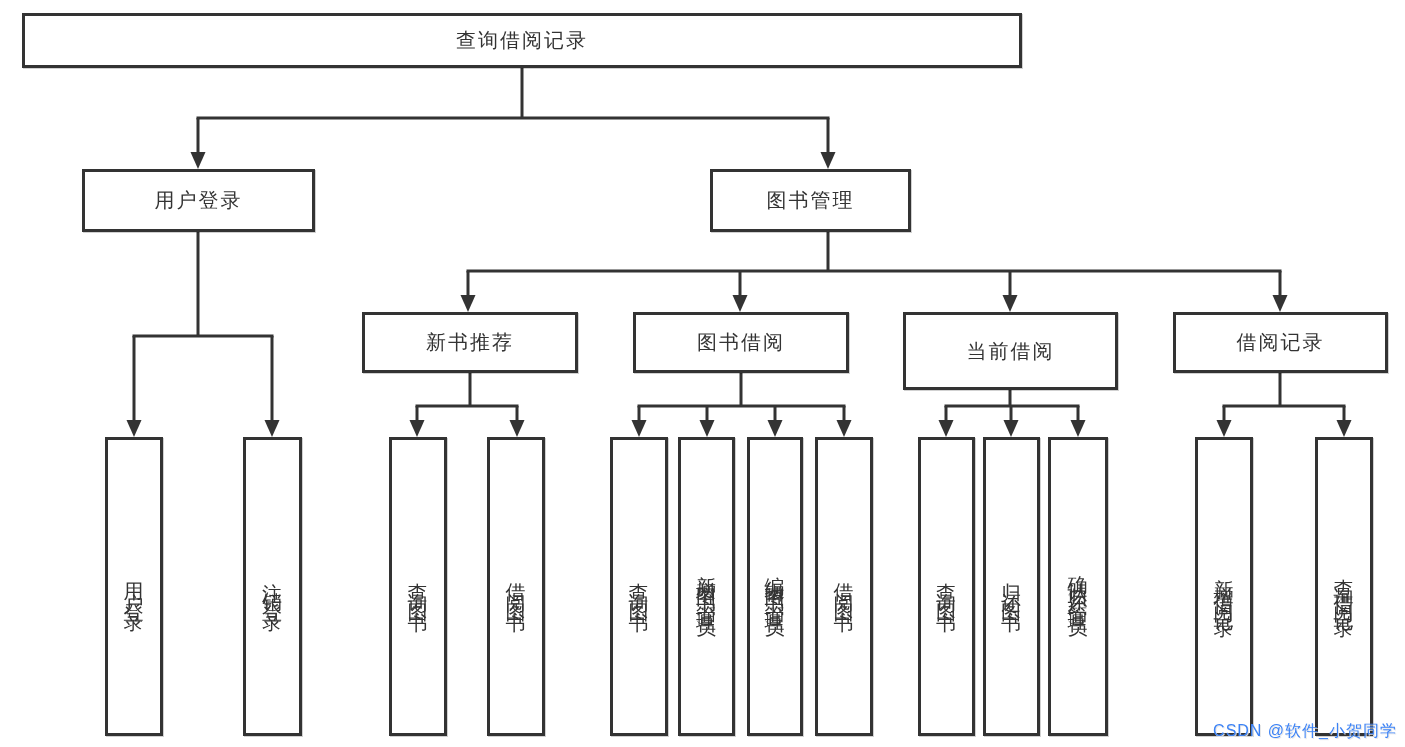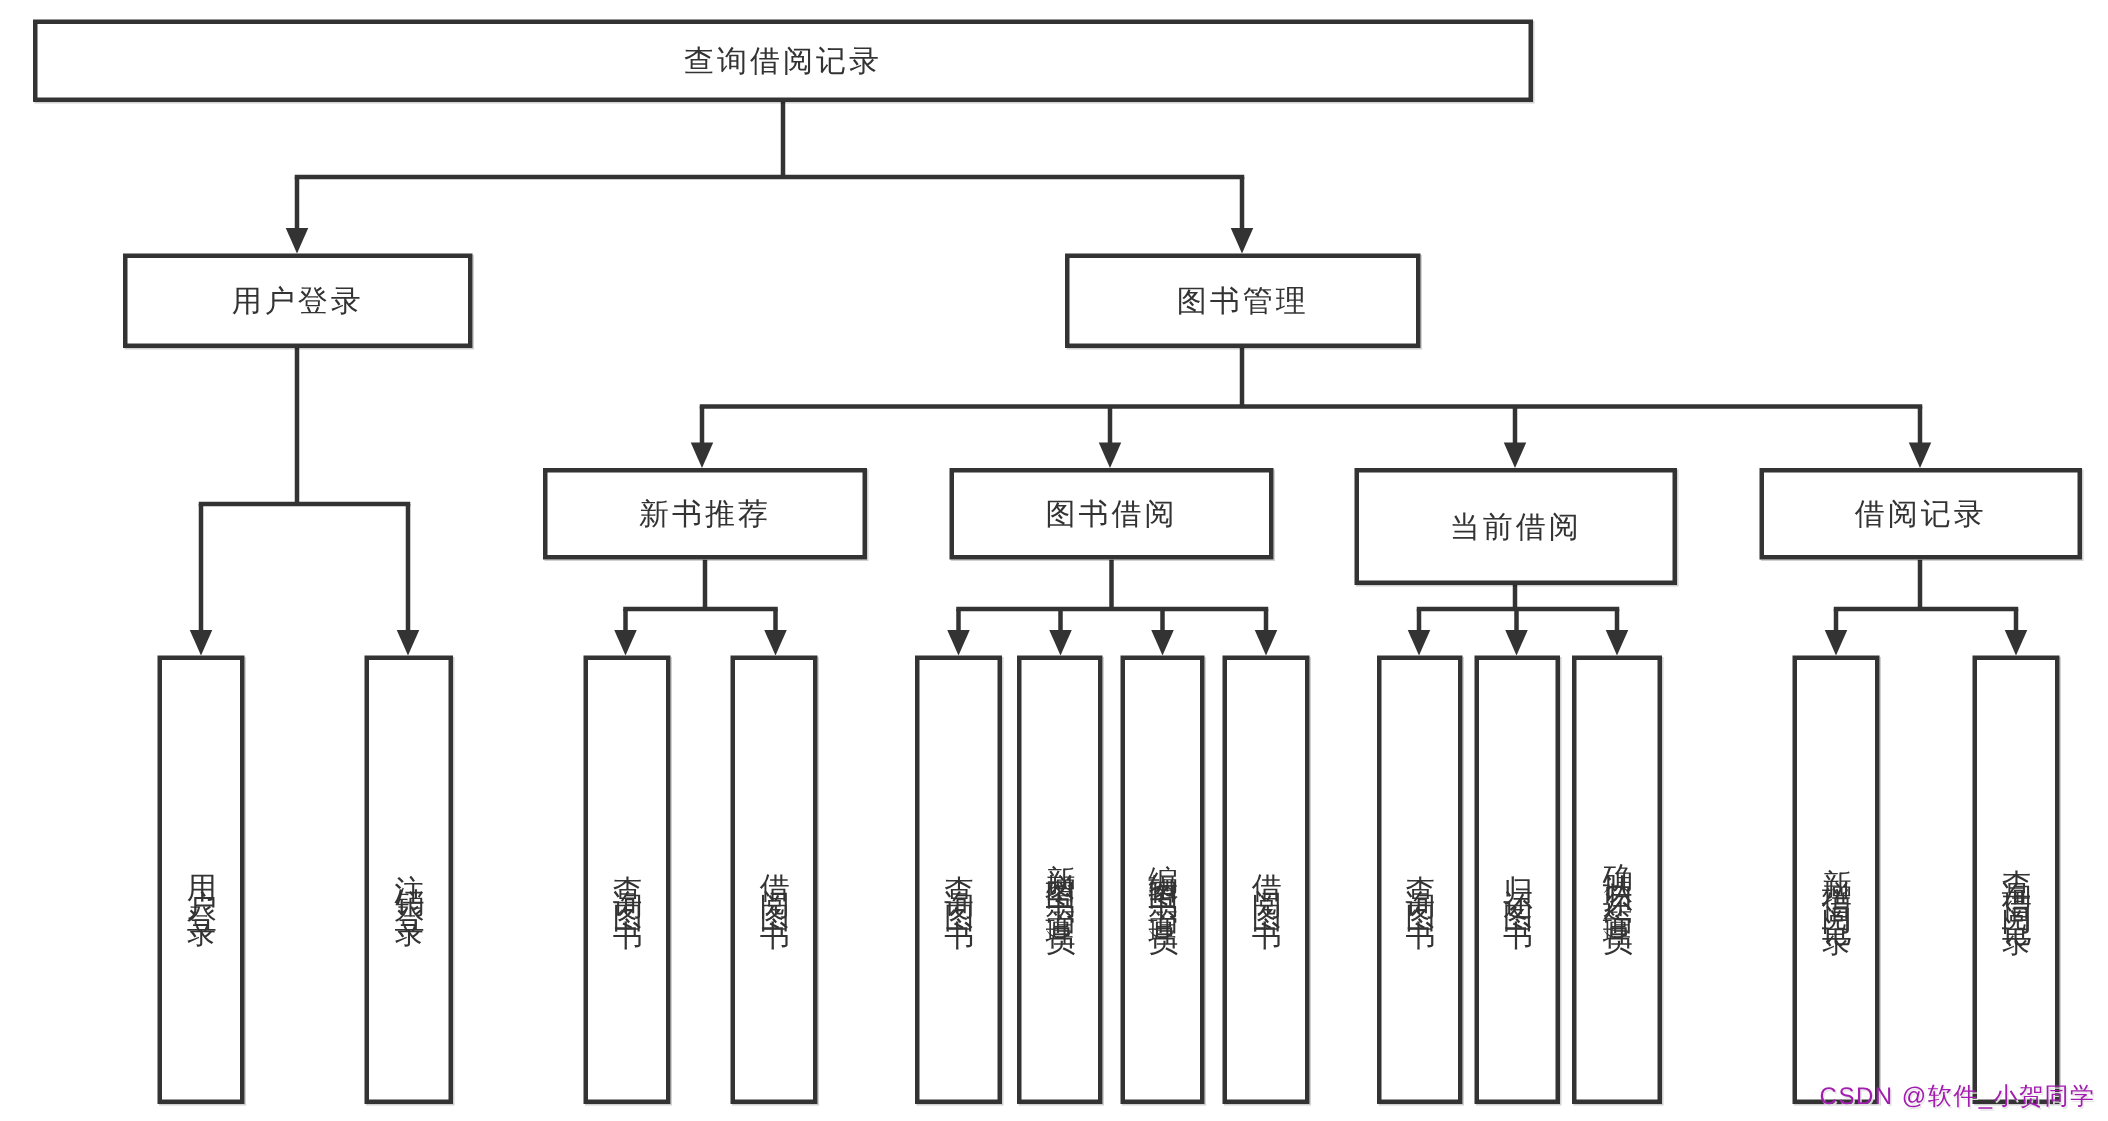"图书管理" div.node { width: 237px -> 201px }
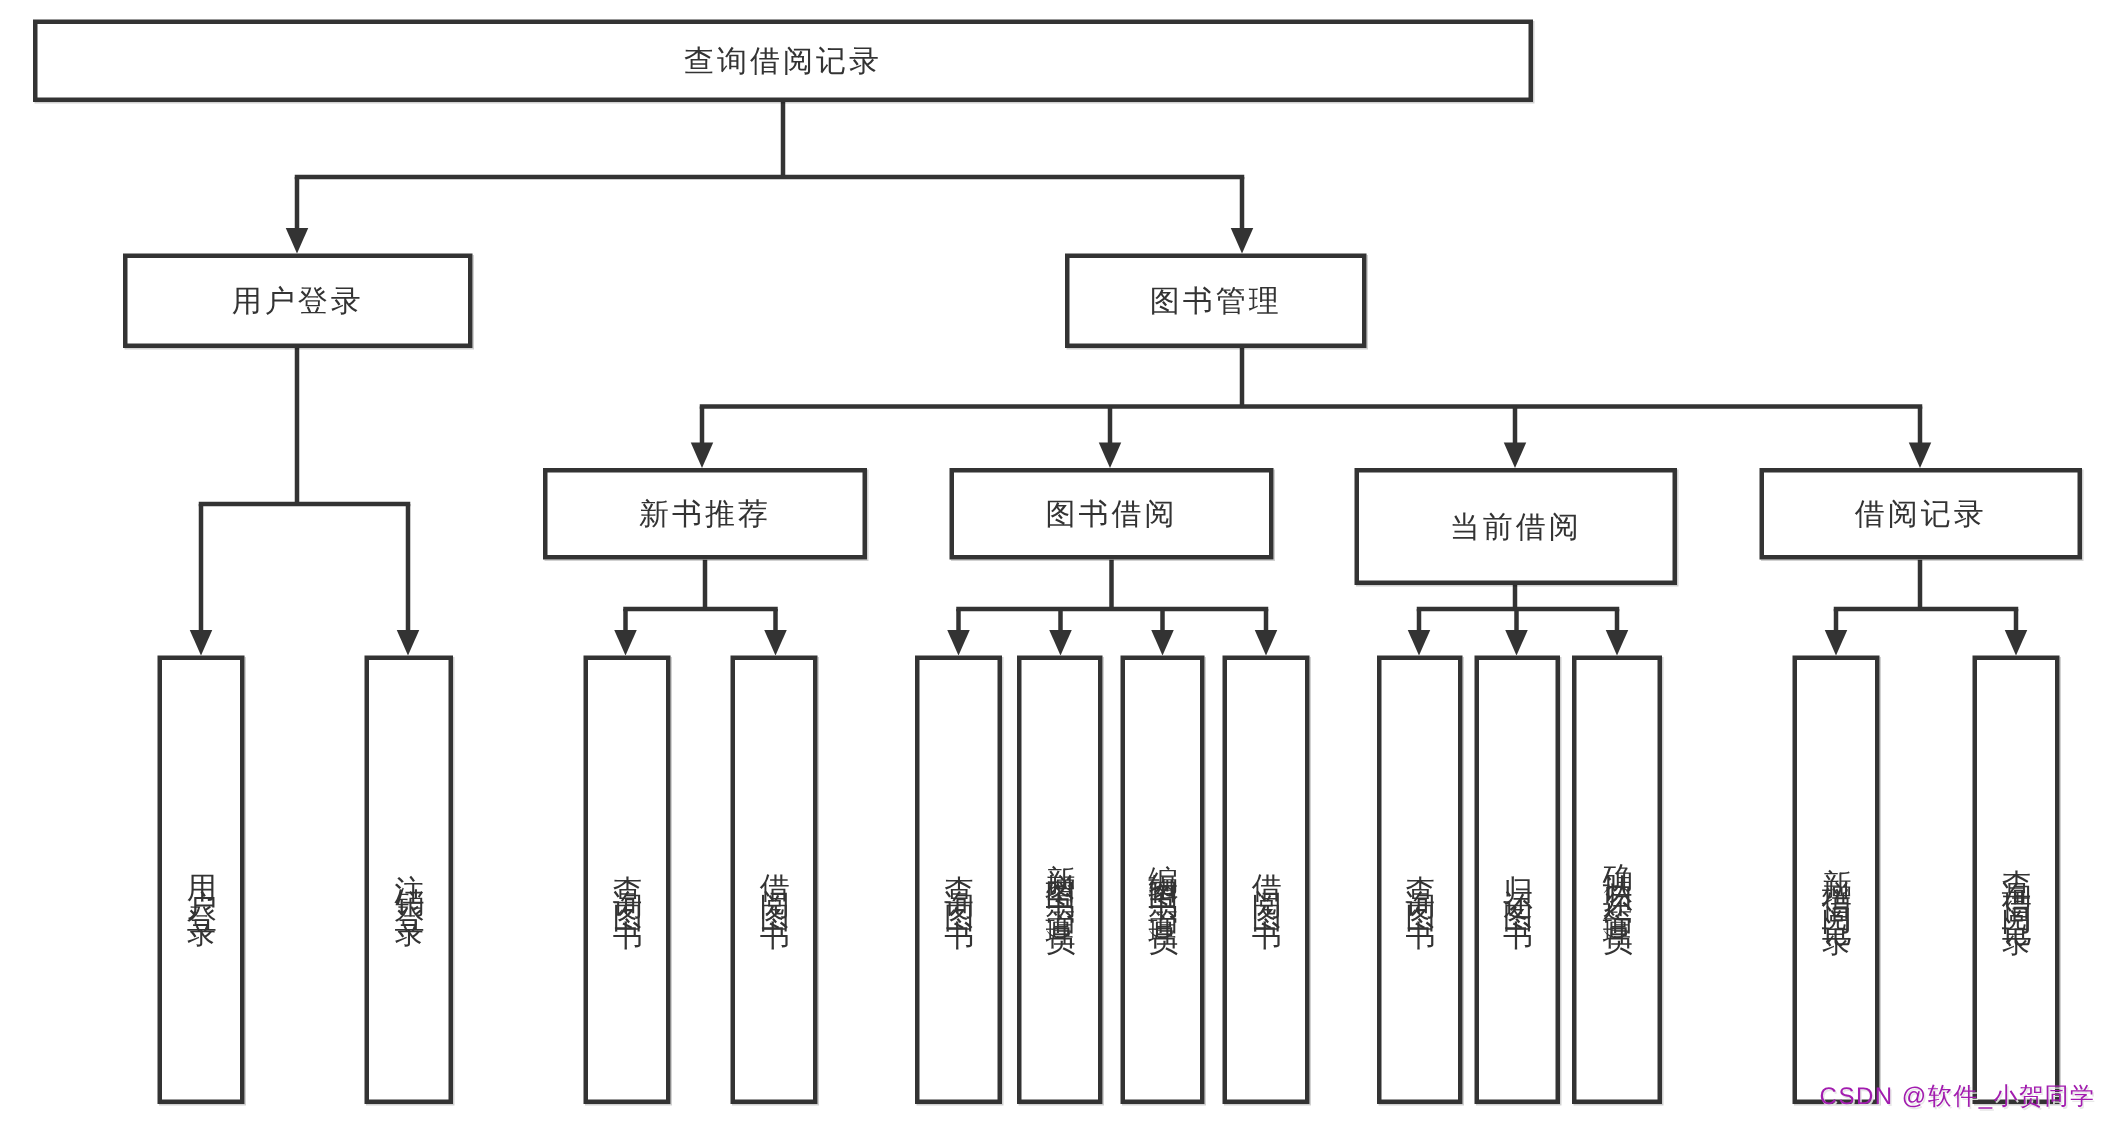"CSDN @软件_小贺同学" .watermark { color: #a21caf -> #3b82f6 }
